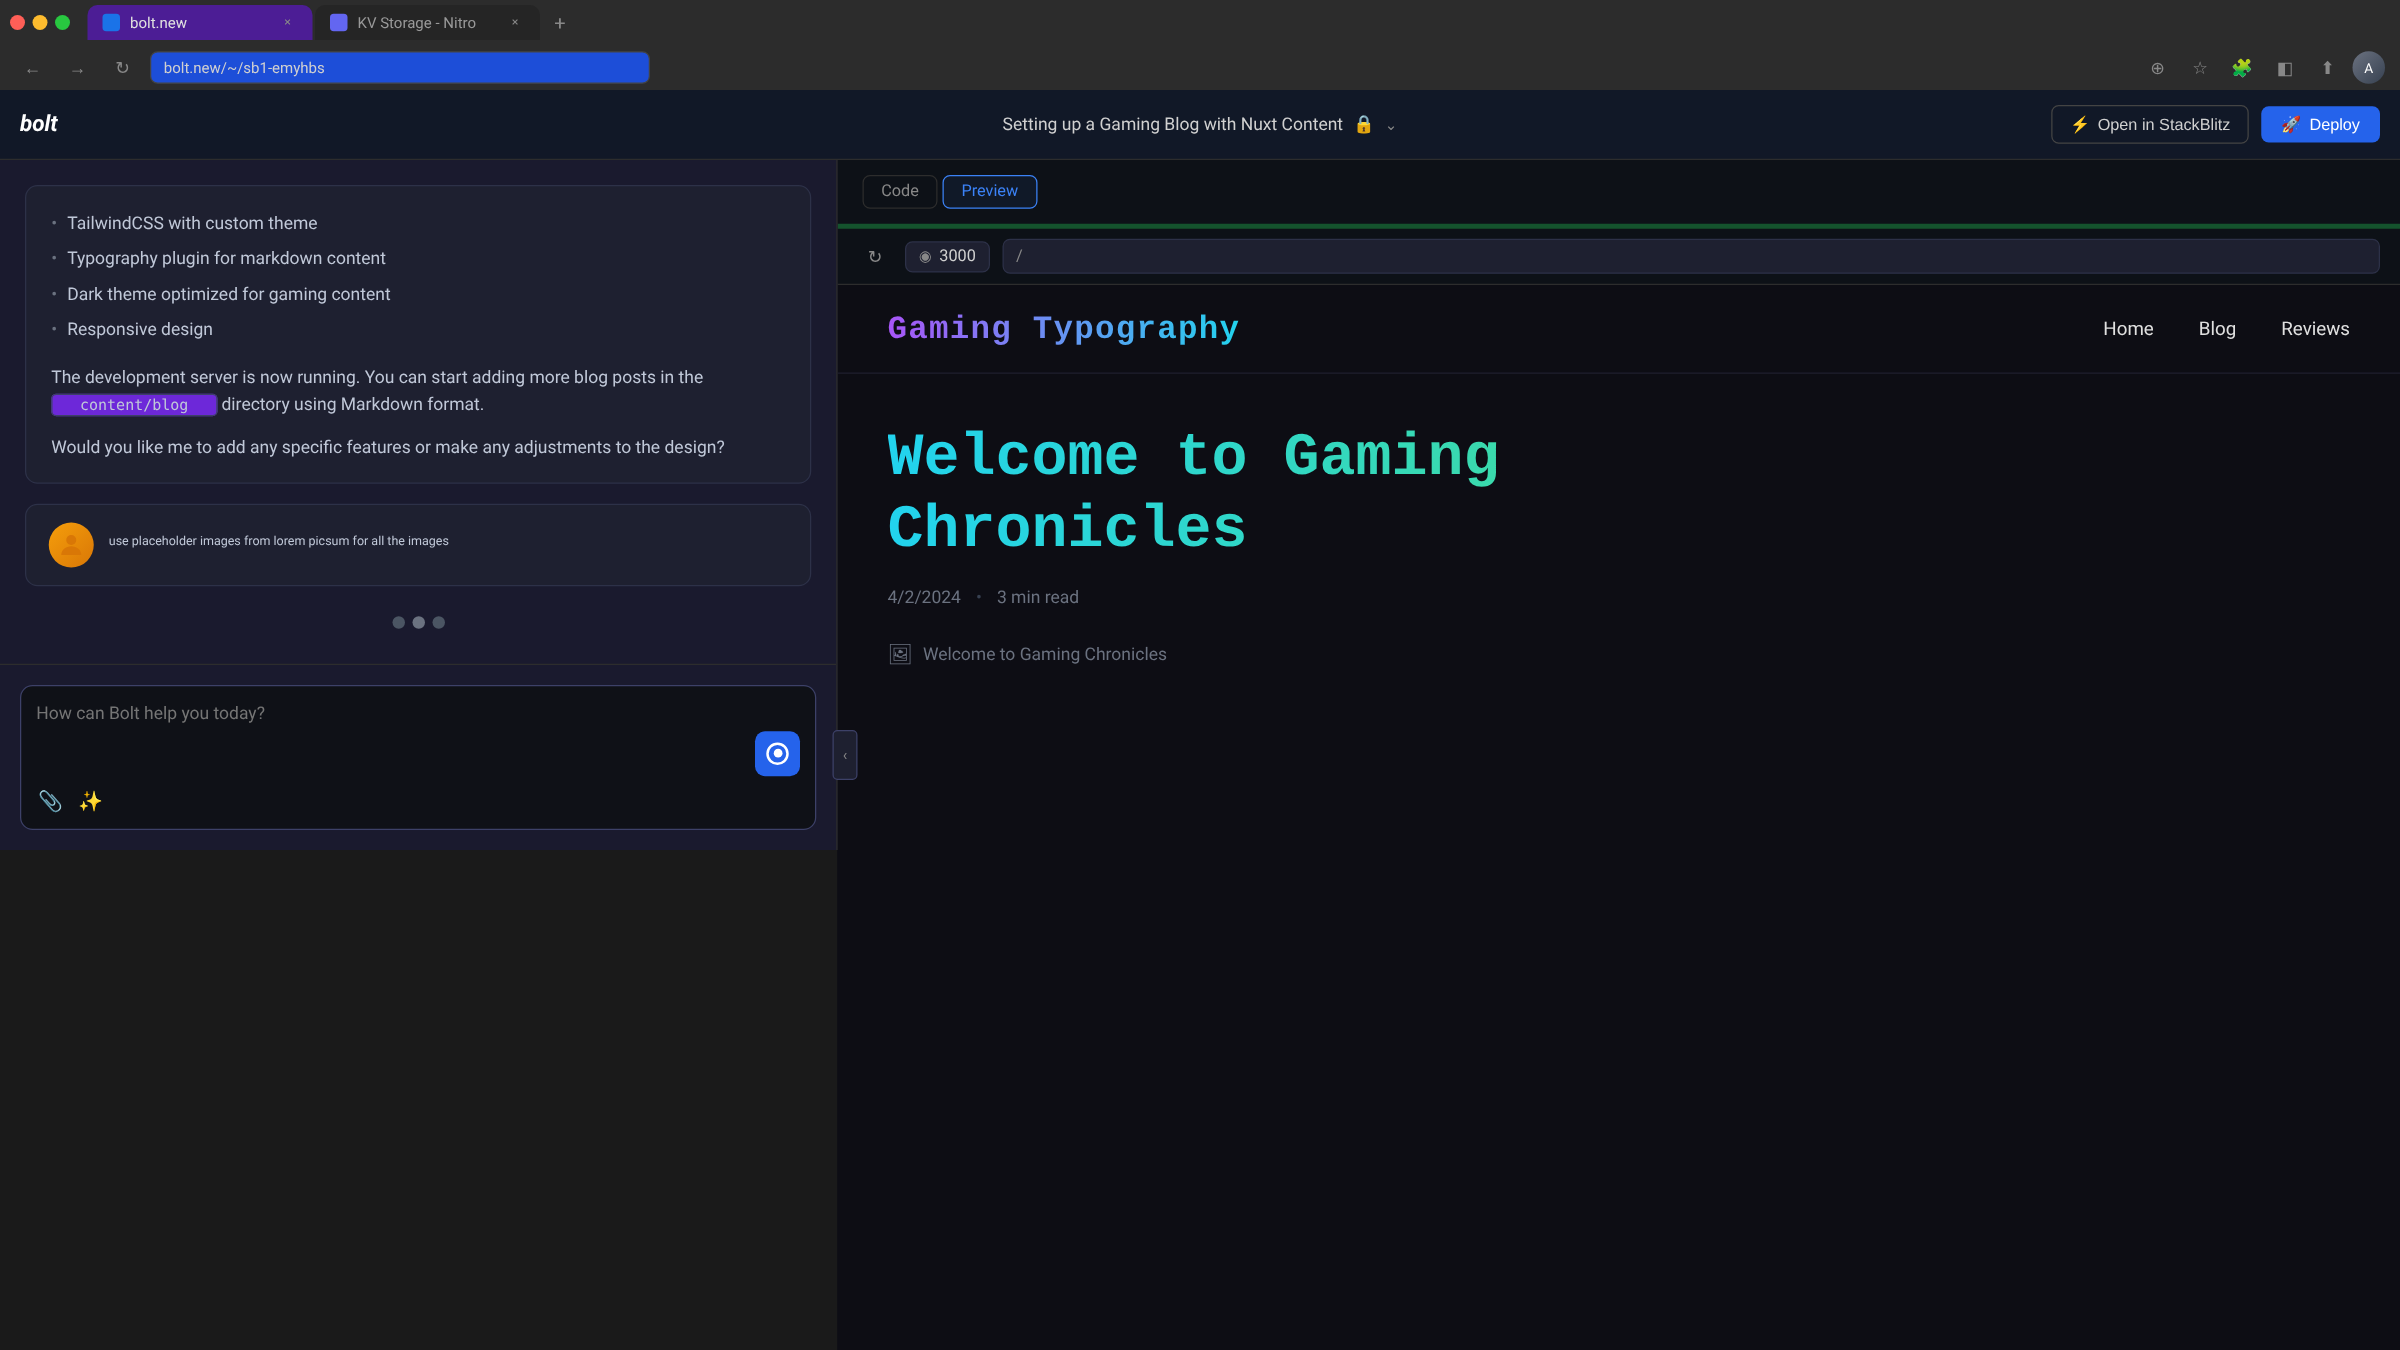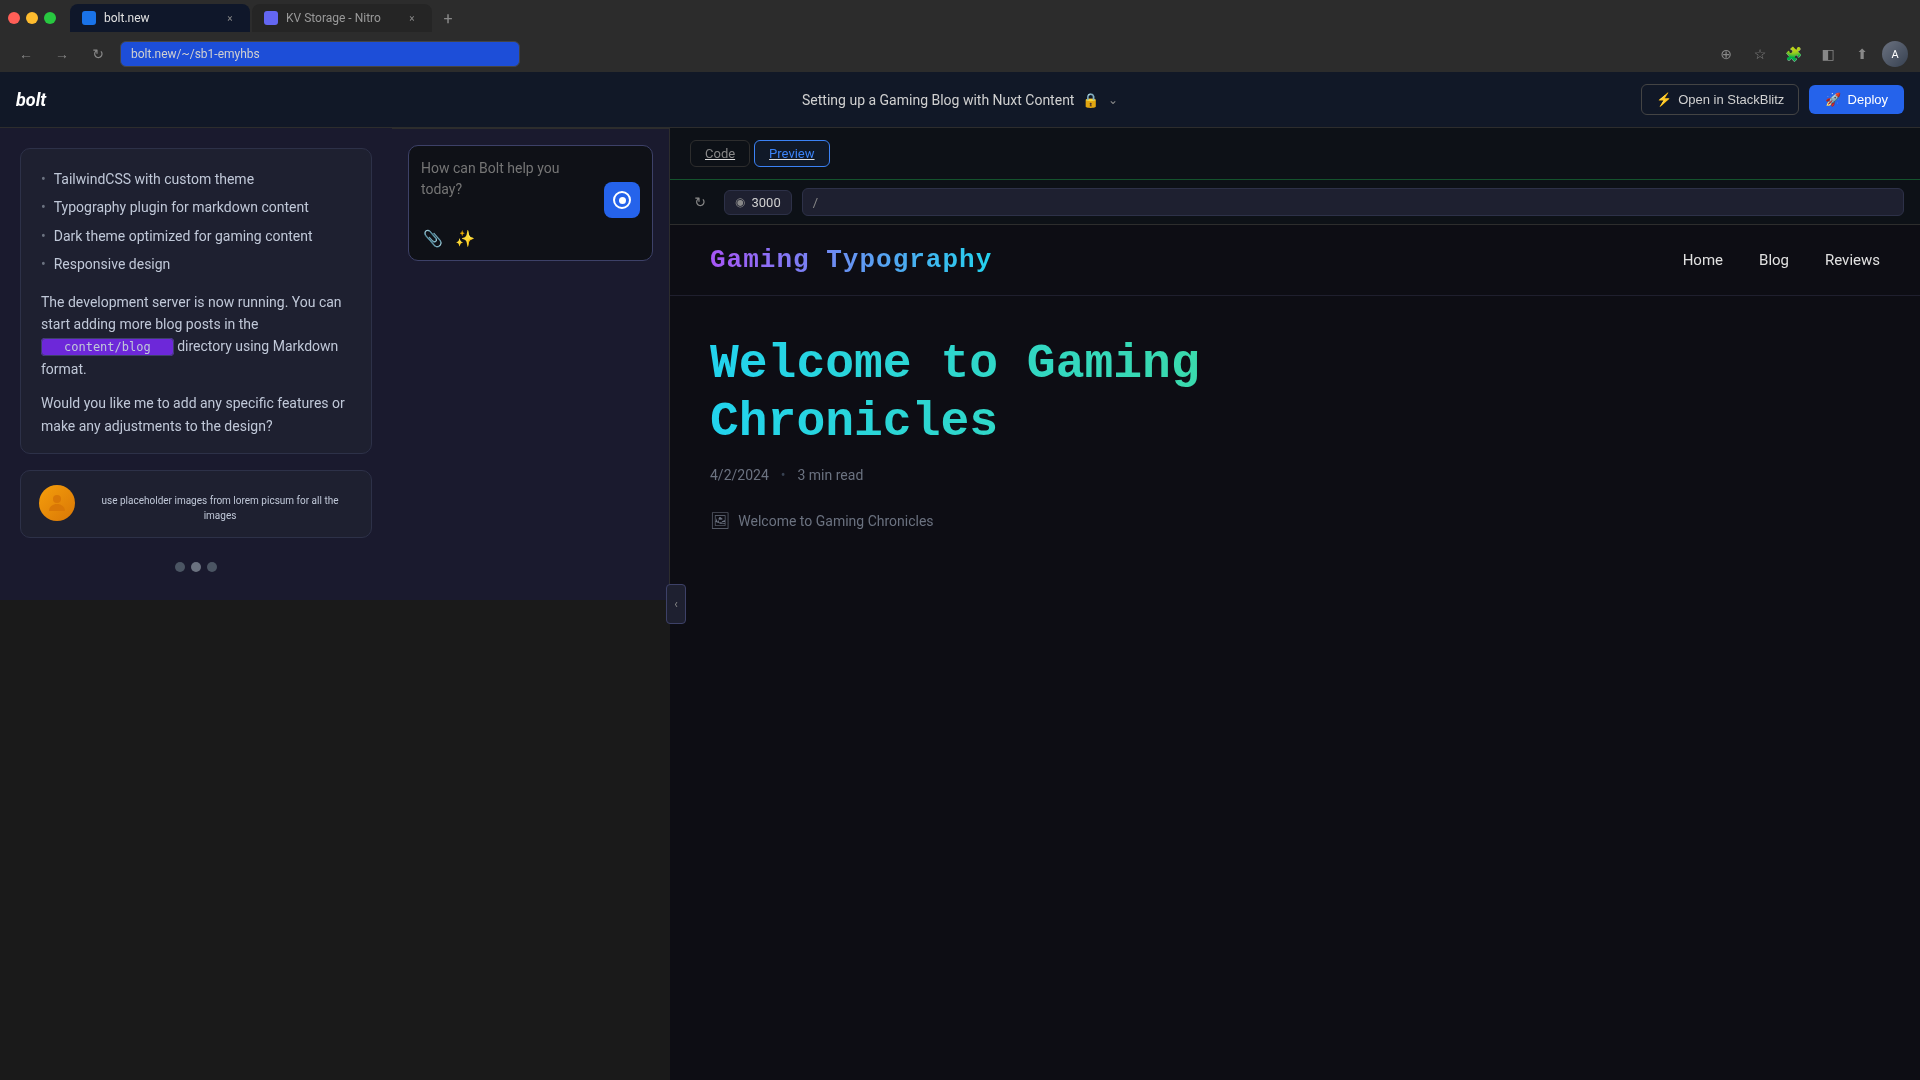"bolt.new" .browser-tab.active { background: #0f172a -> #4c1d95 }
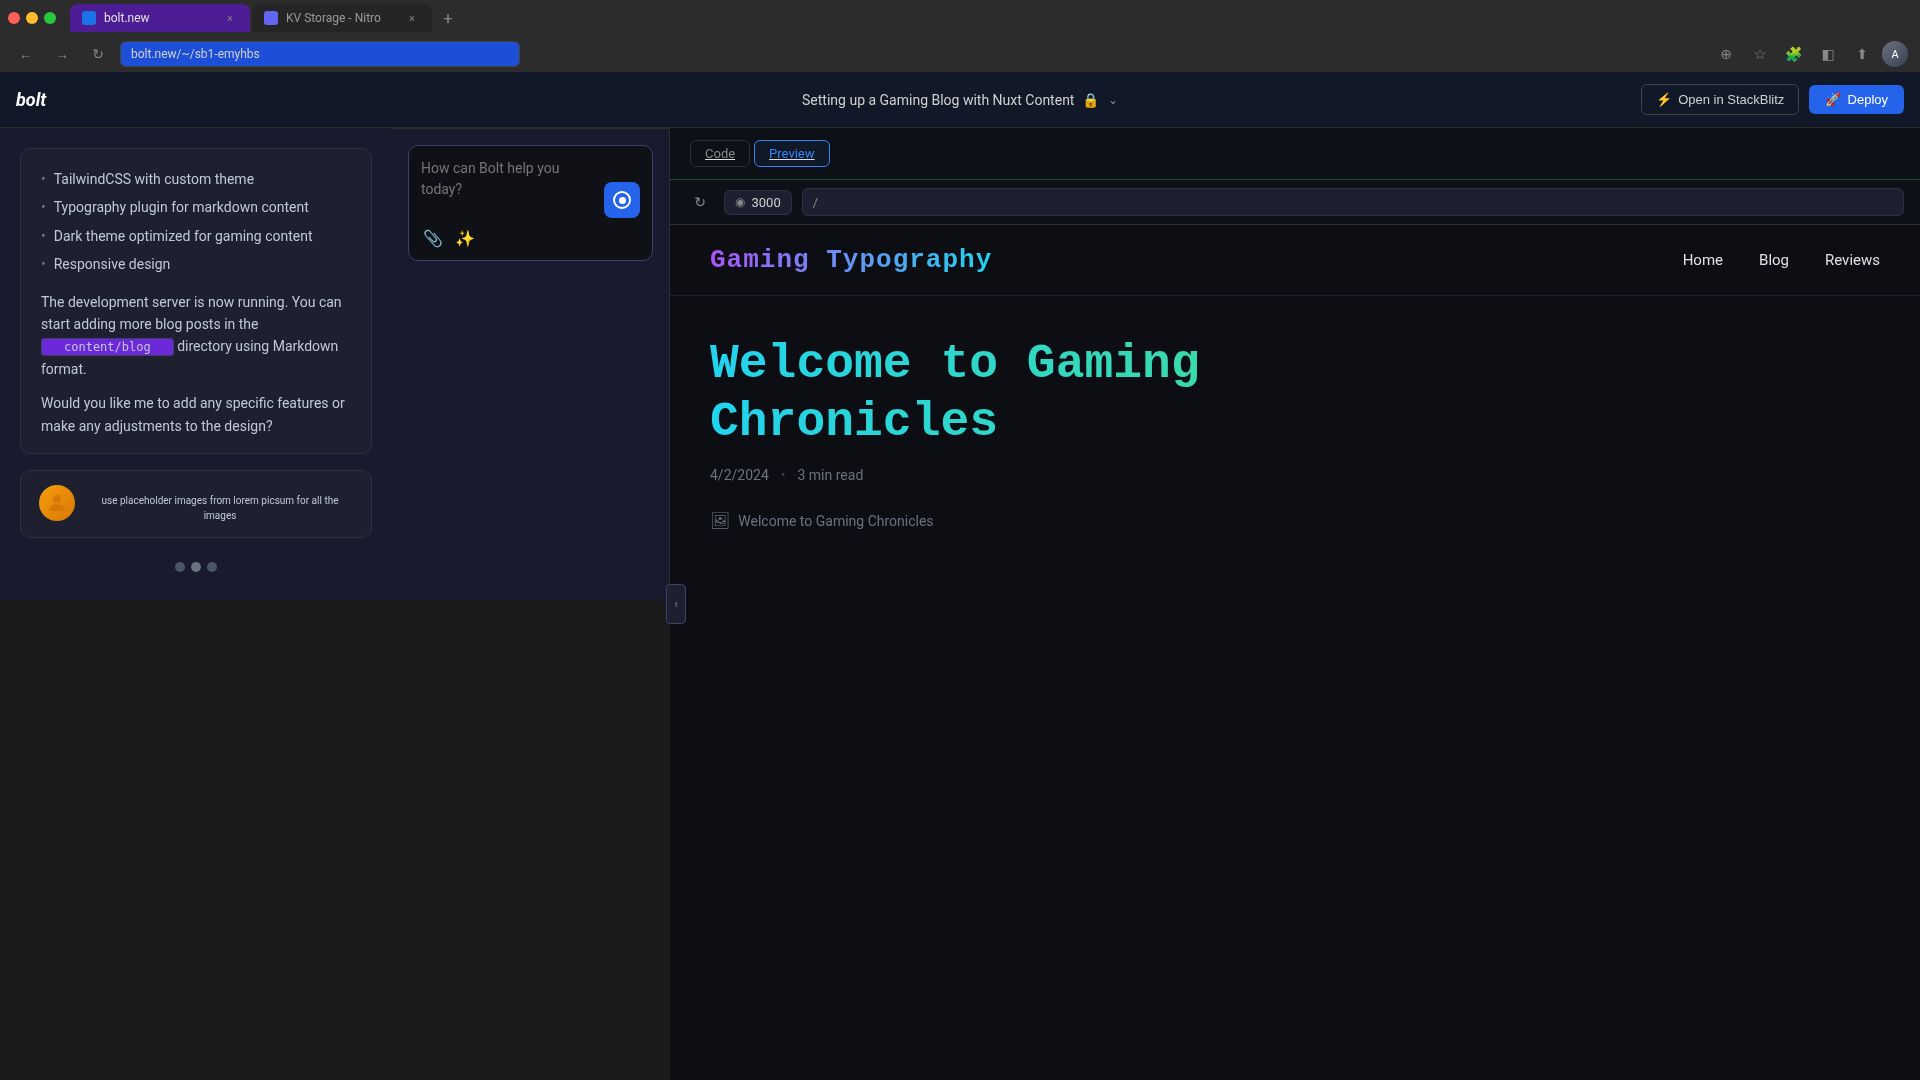"Code" .preview-tabs { border-bottom: 1px solid #14532d -> 4px solid #14532d; text-decoration: underline -> none }
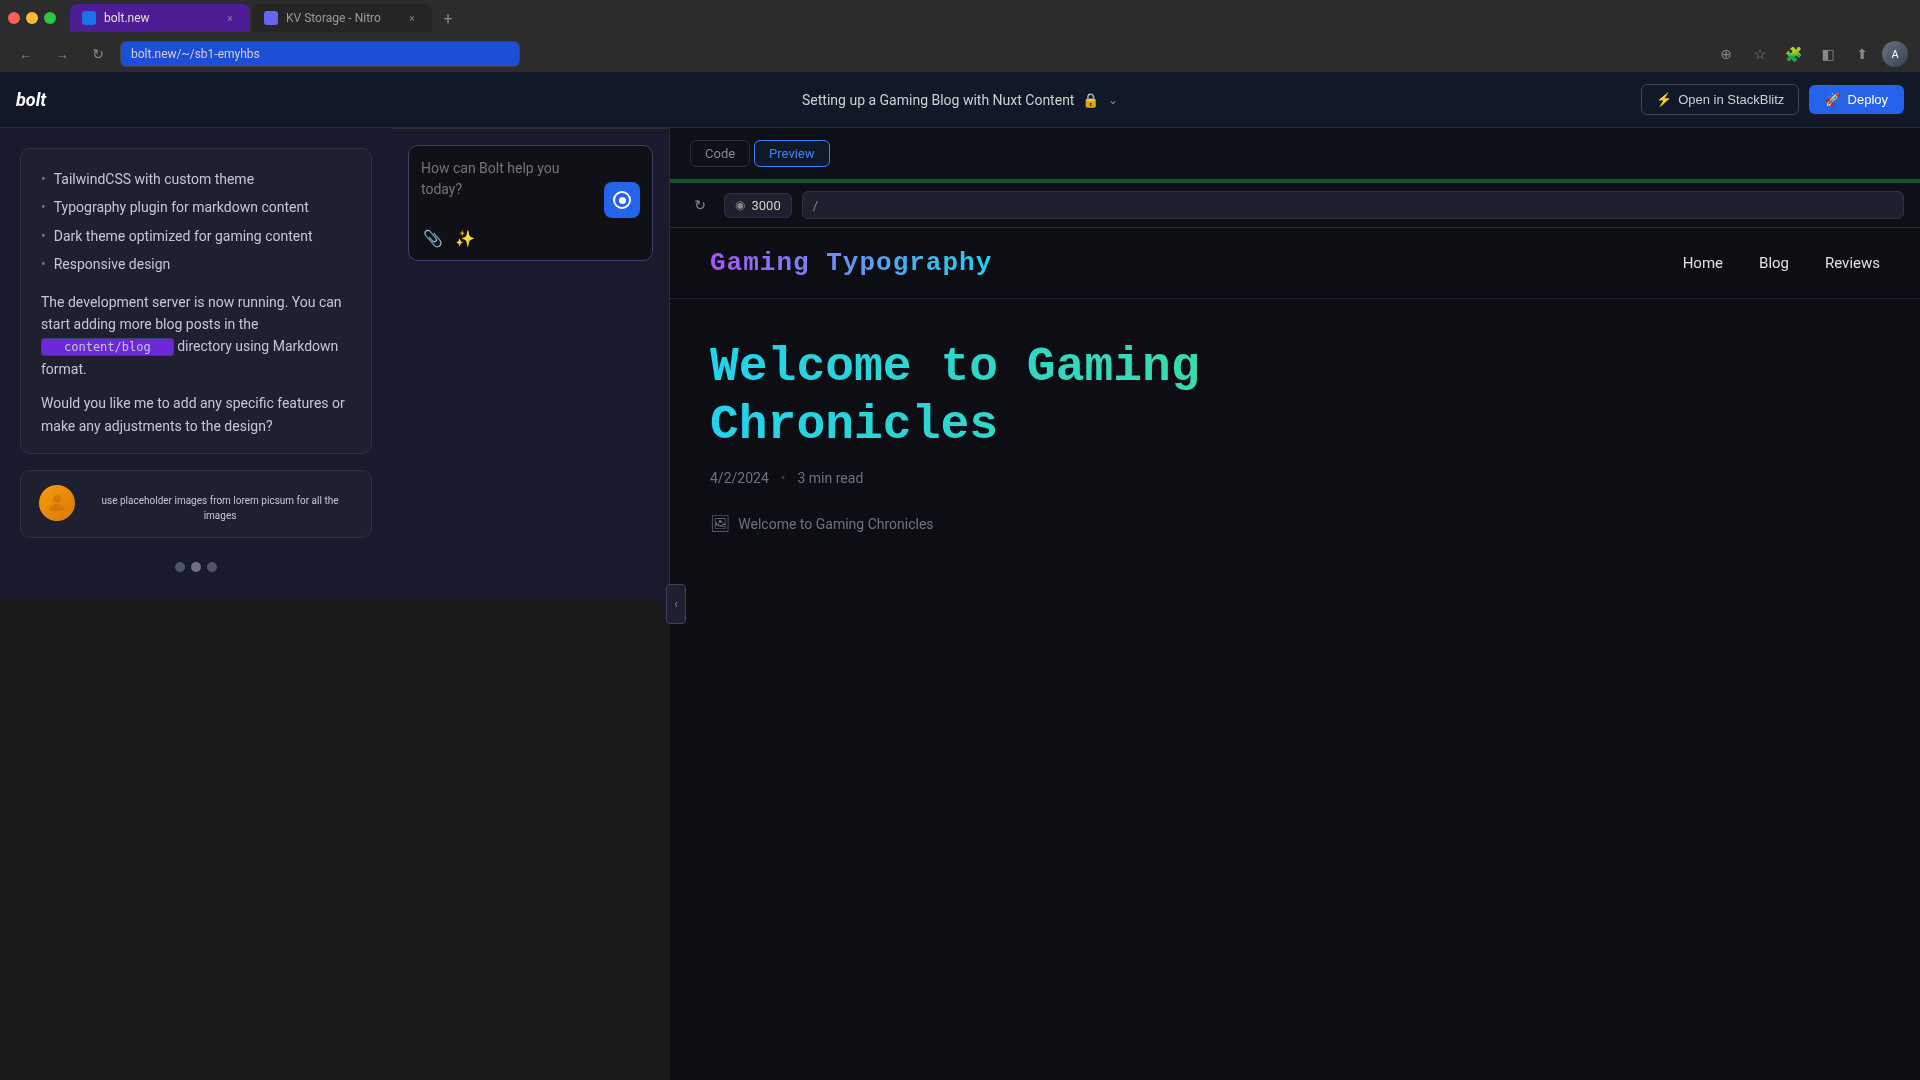"TailwindCSS with custom theme" .left-panel { flex-direction: none -> column }
